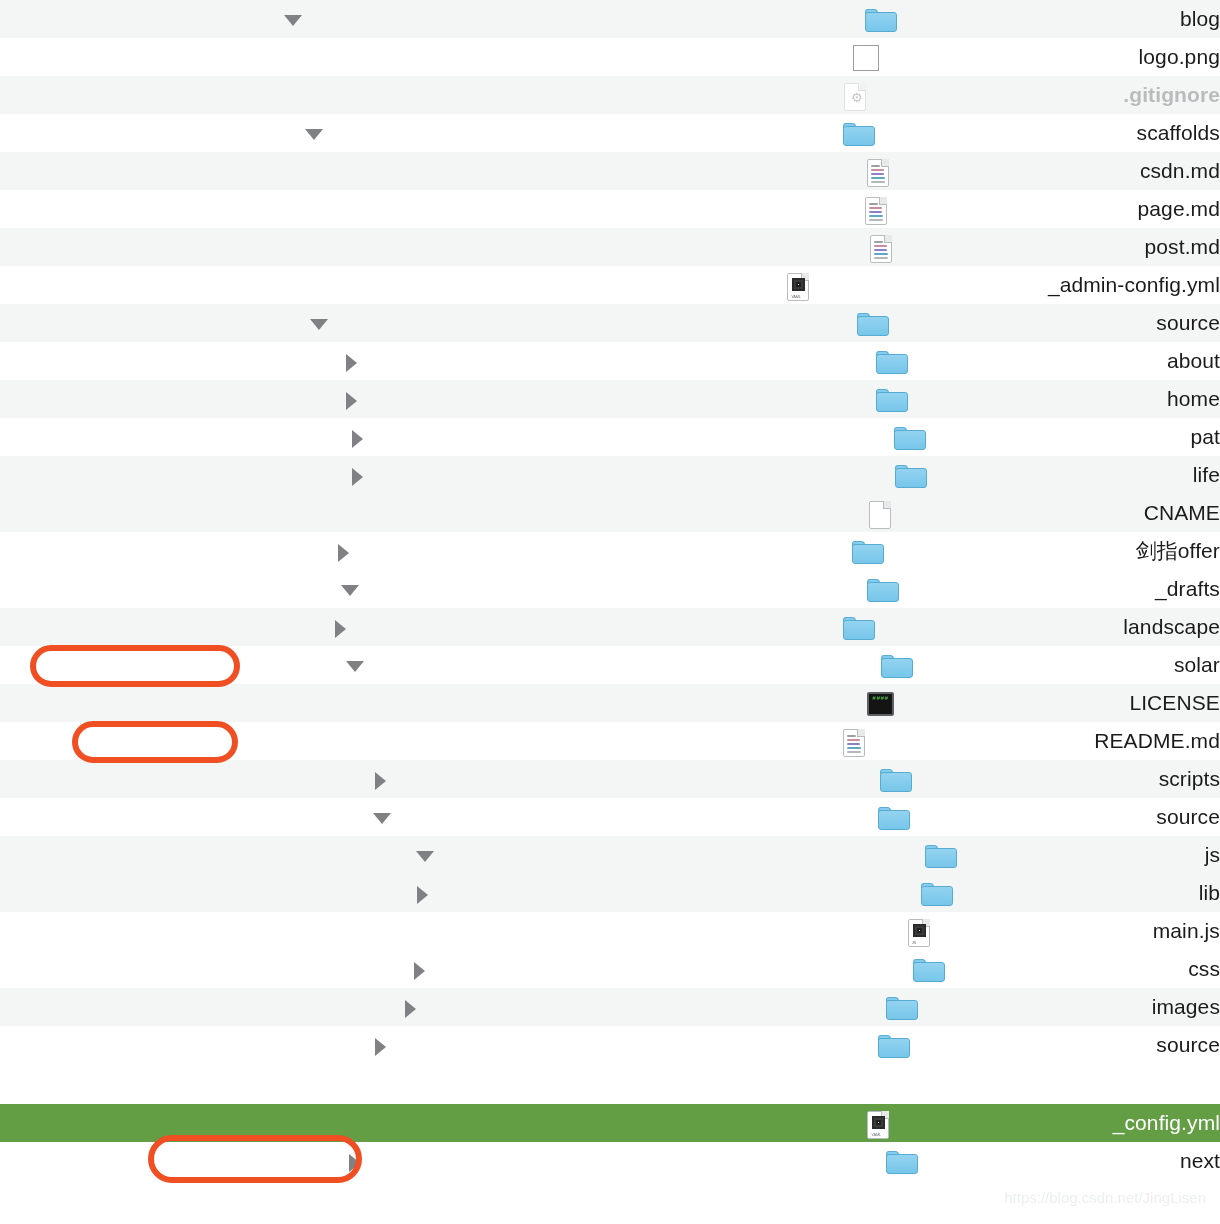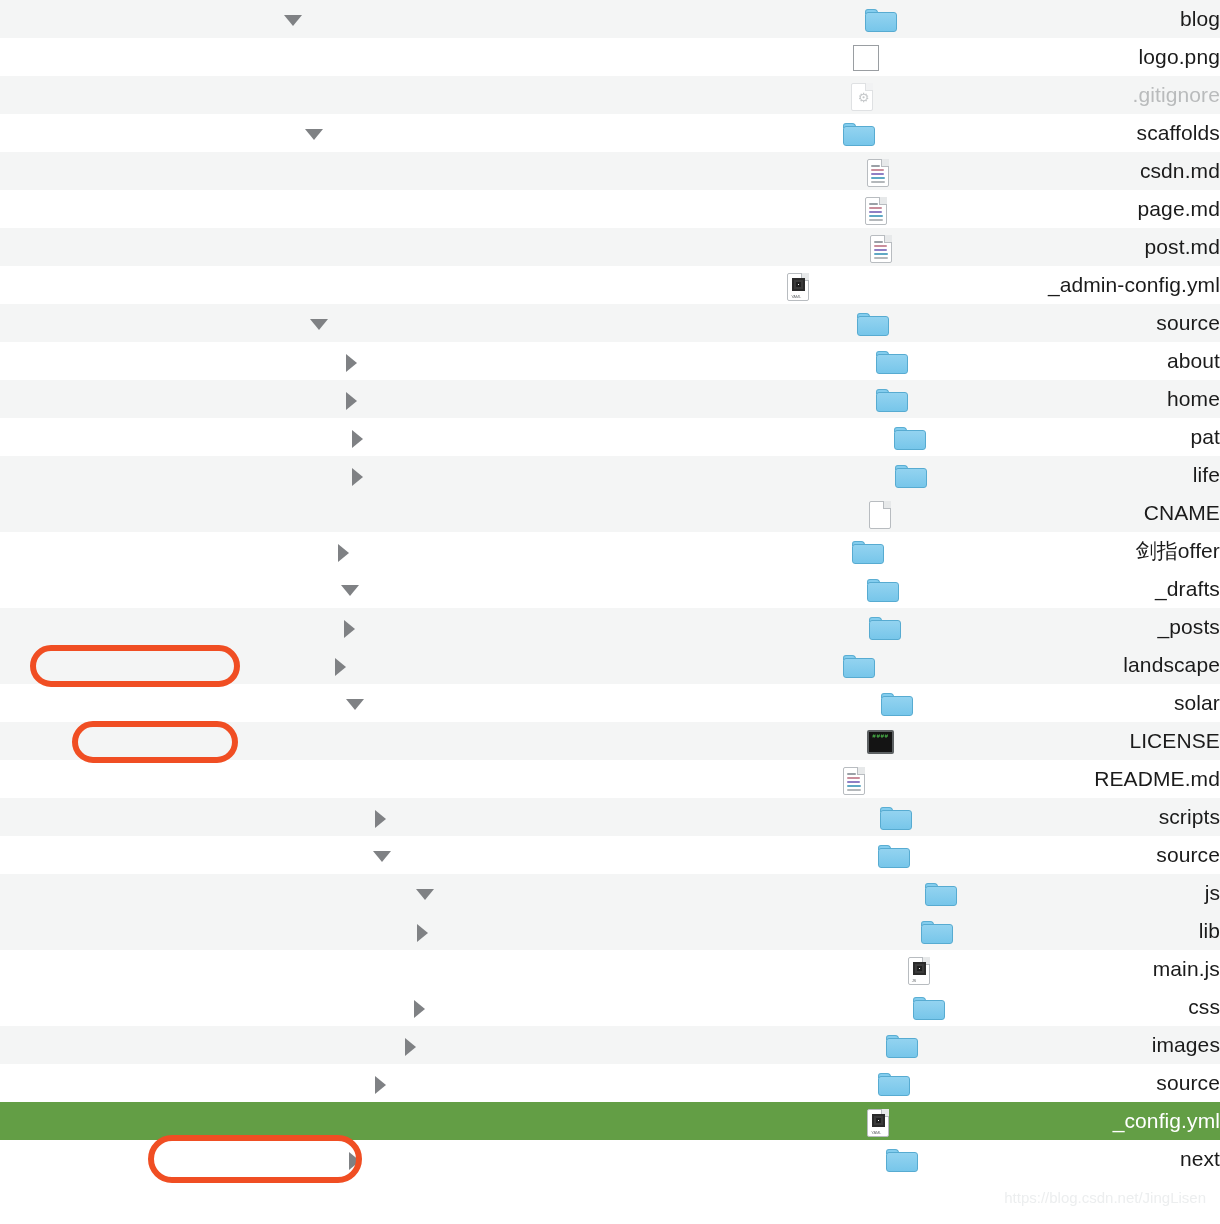".gitignore" .row.dim .label { font-weight: none -> bold }
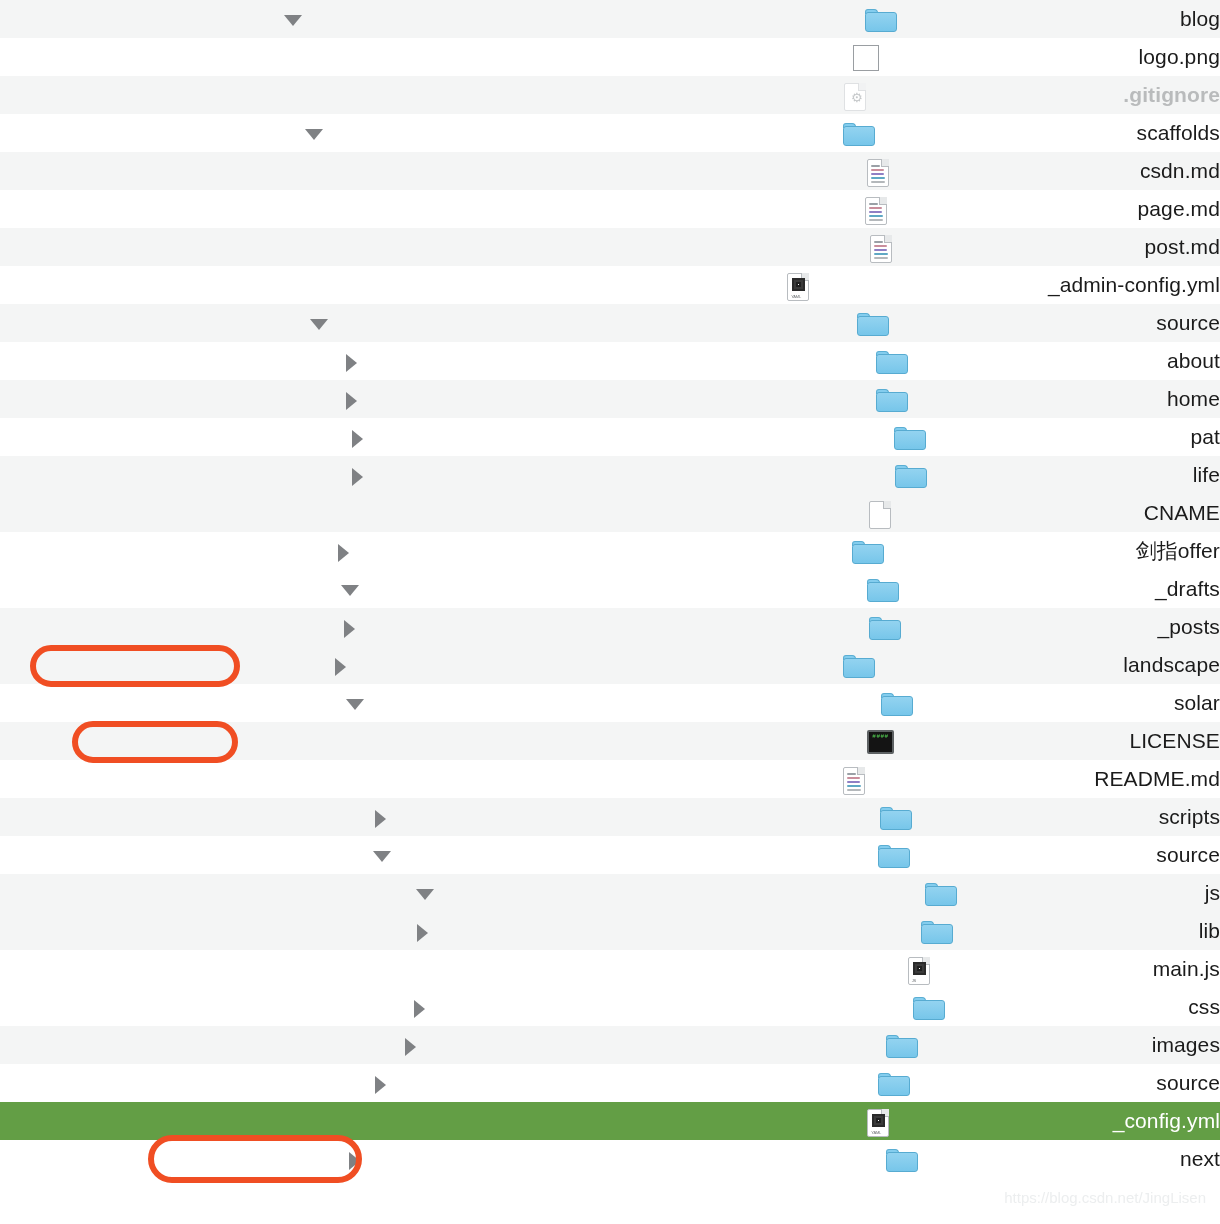"_posts" div.row { html: <div> <span></span> <span></span> <span></span> <span></span> <span>_posts</span> </div> -> none }
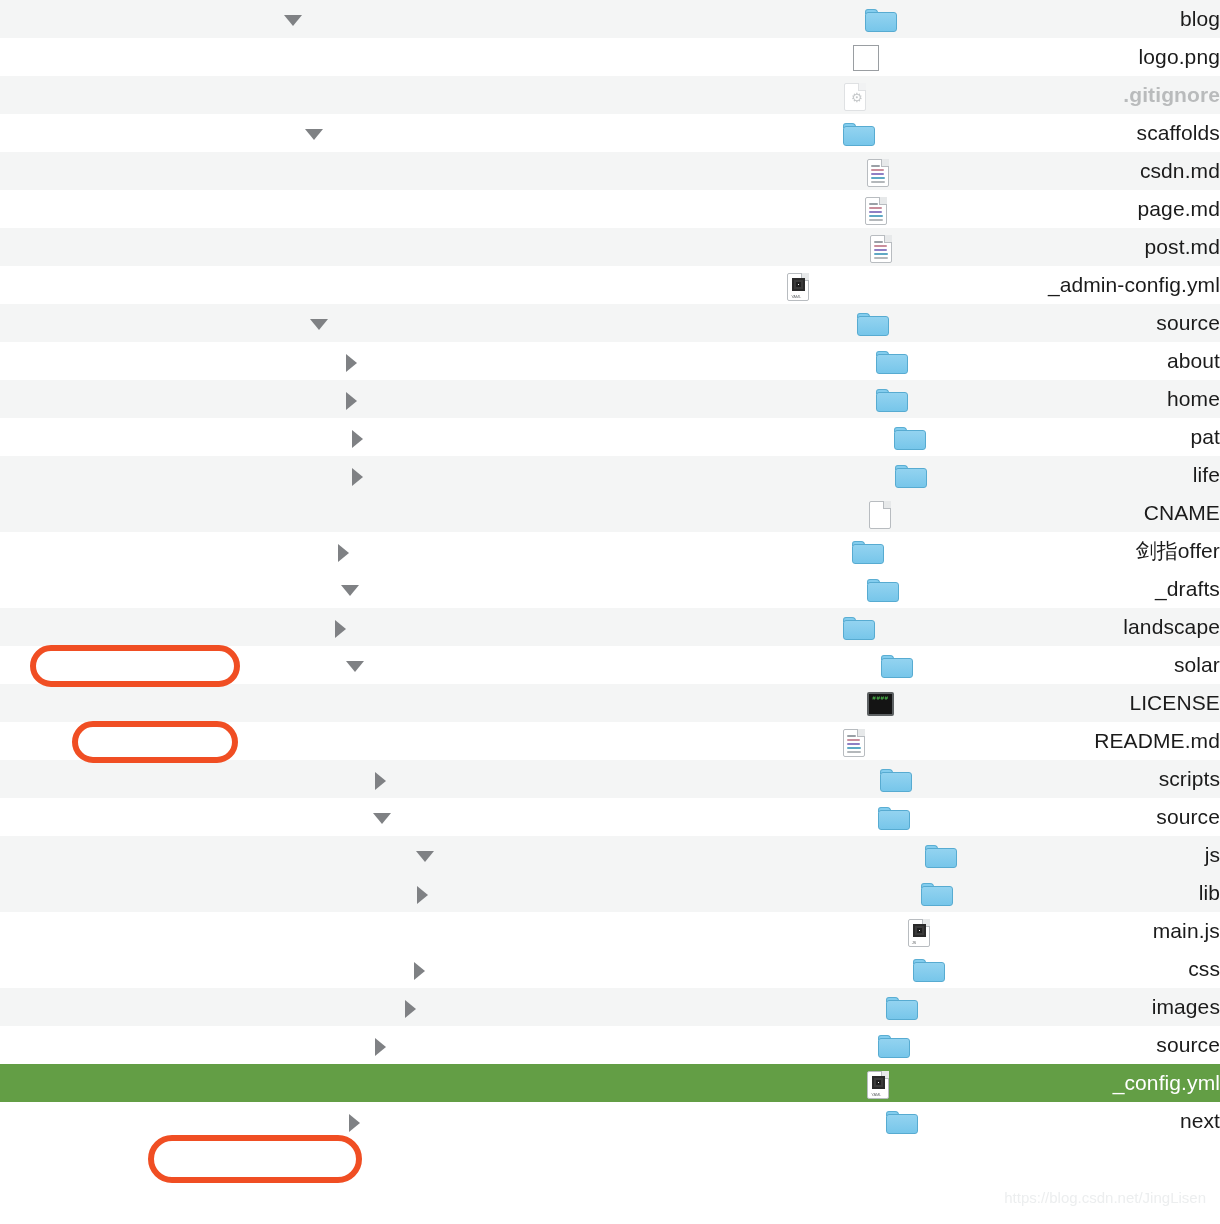"_config.yml" .row.selected { margin-top: none -> 40px }
